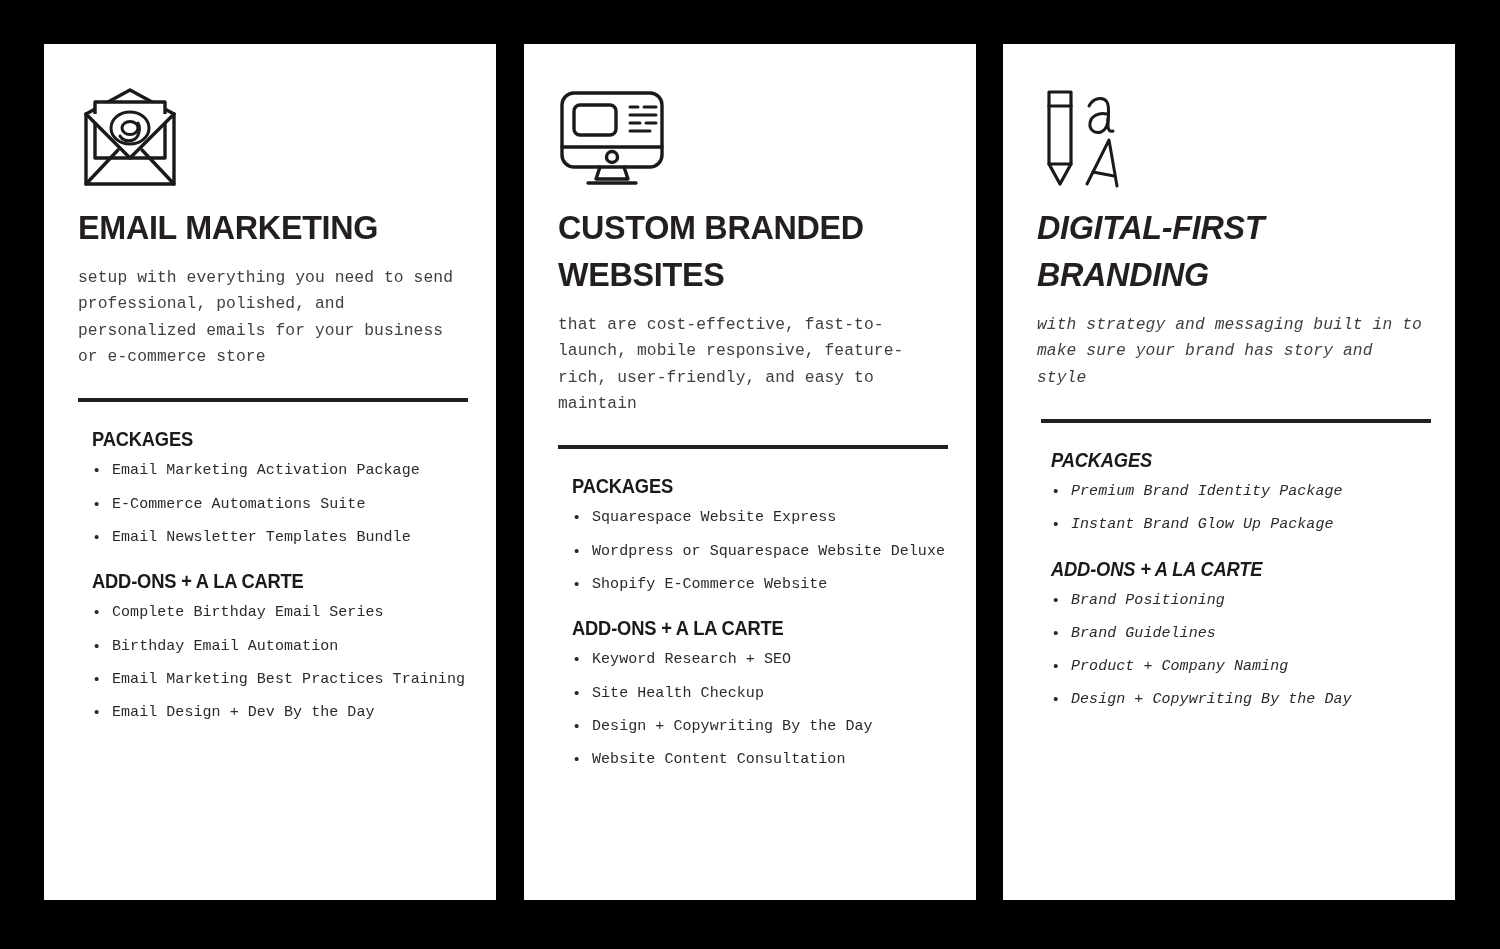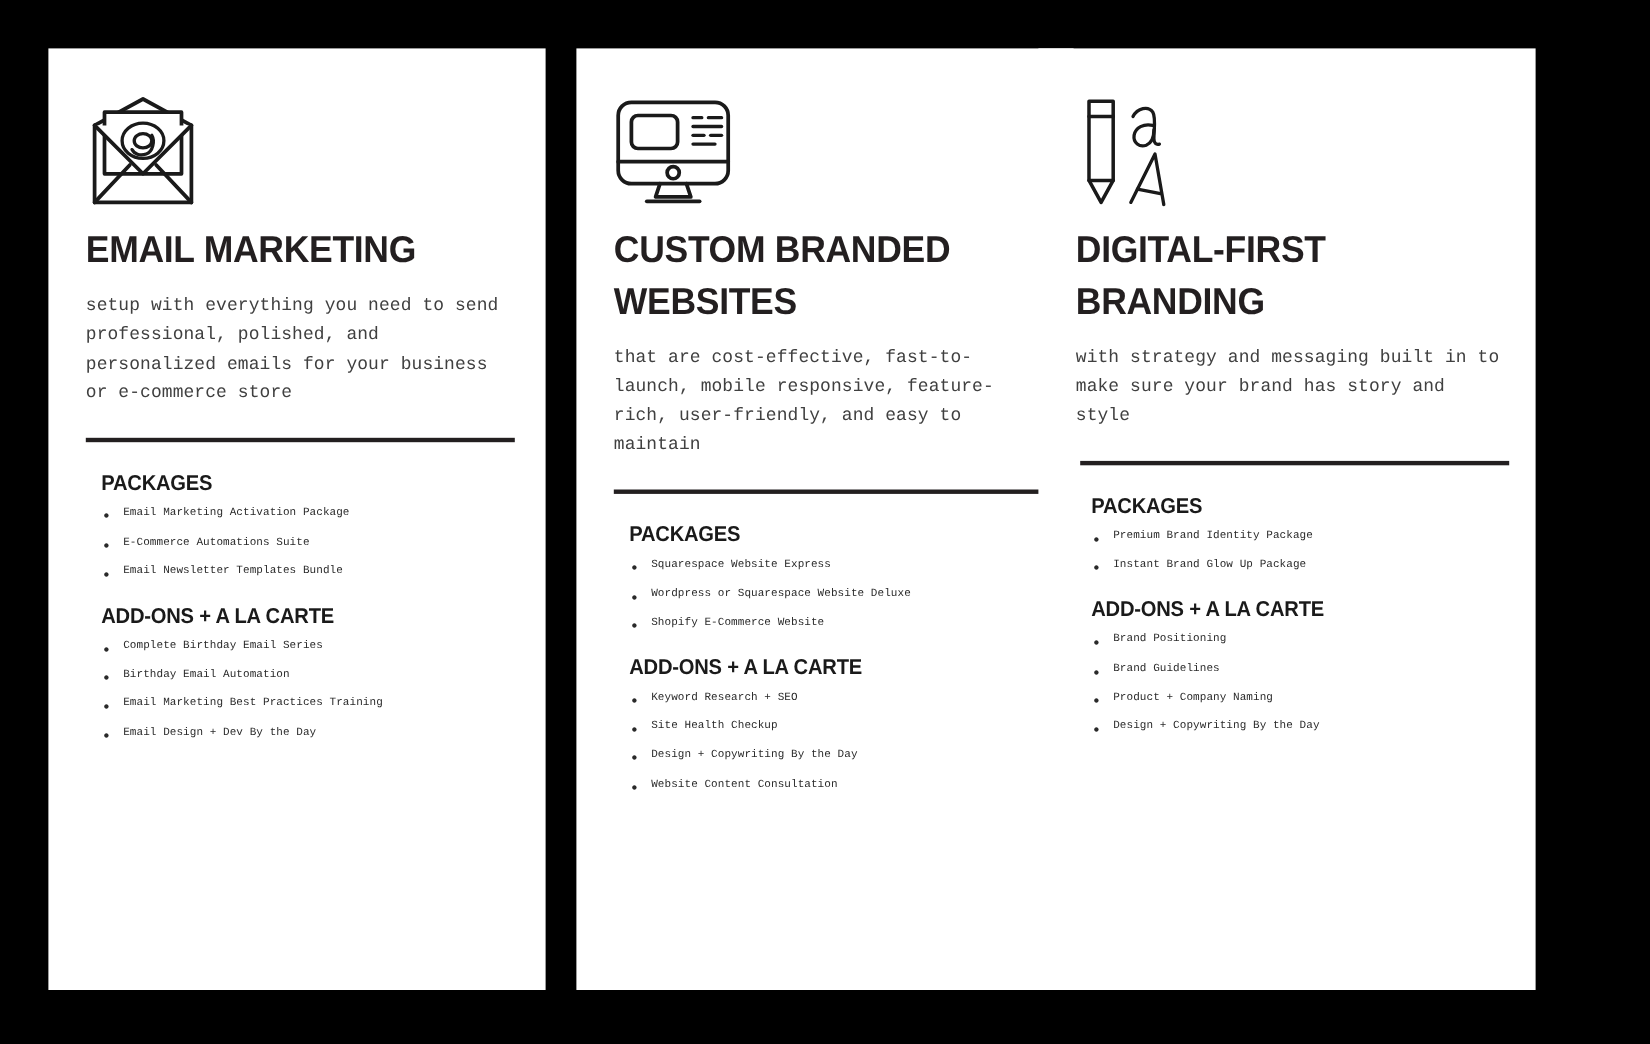"DIGITAL-FIRST BRANDING" .card-3 { font-style: none -> italic; left: 944px -> 1003px }
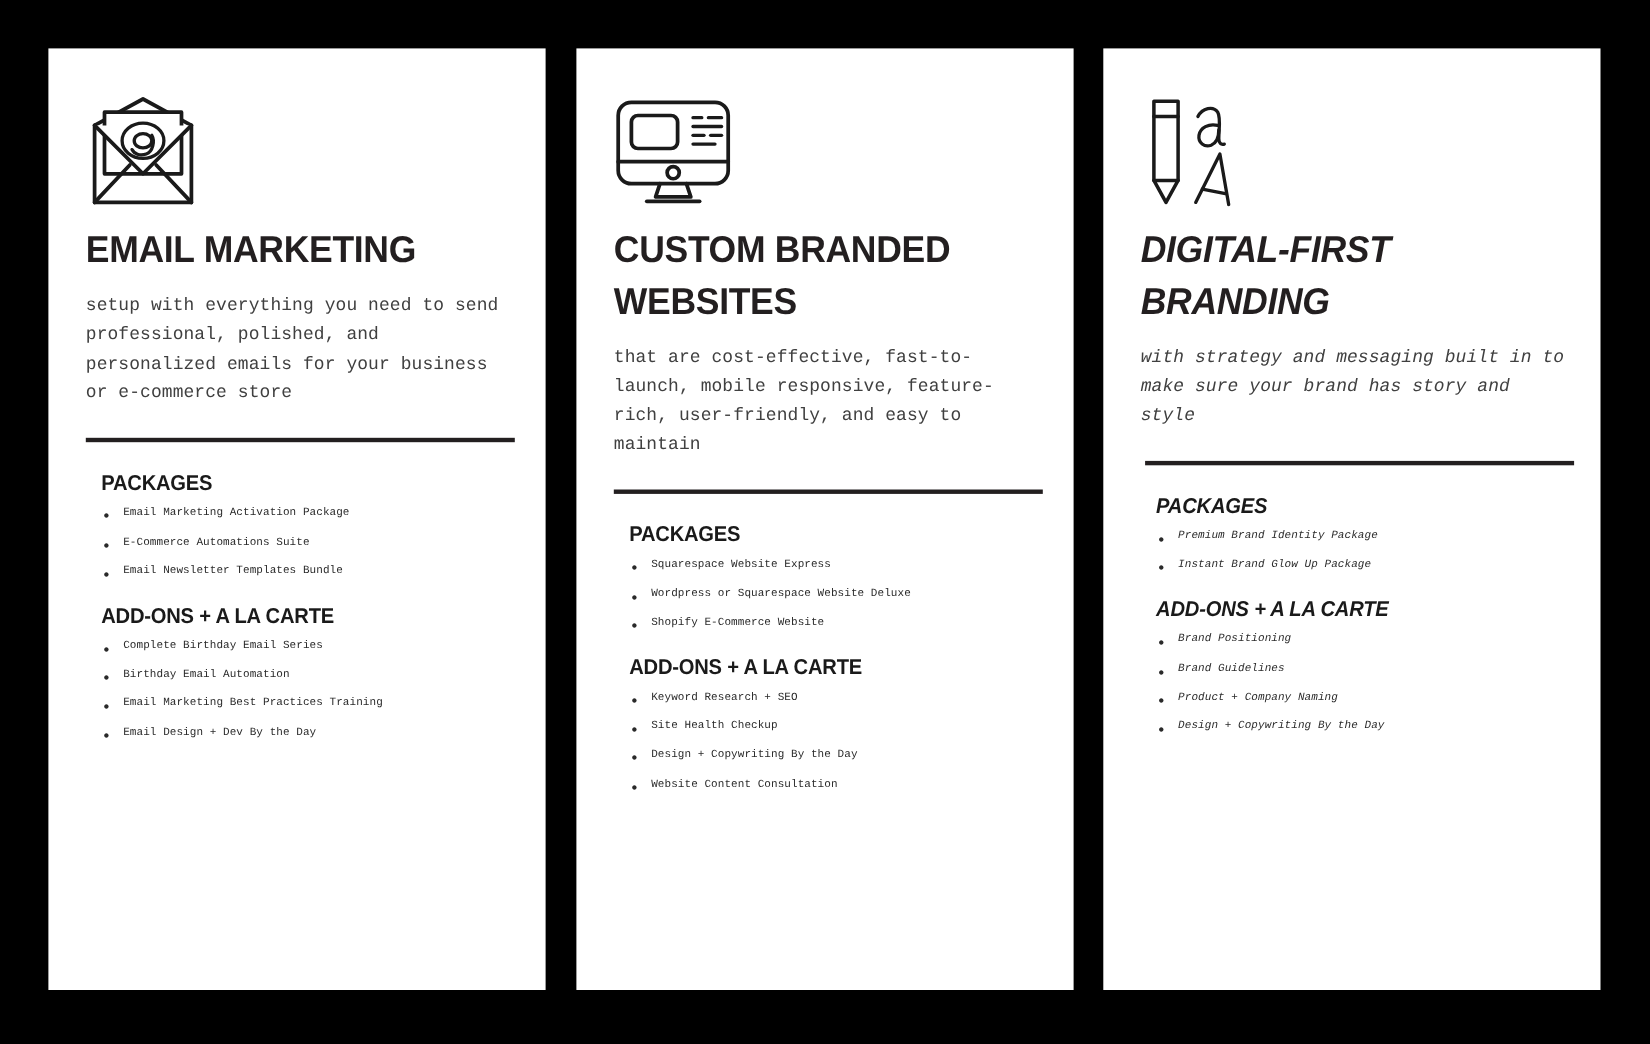"Email Marketing Activation Package" ul.item-list li { font-size: 10px -> 15px }
